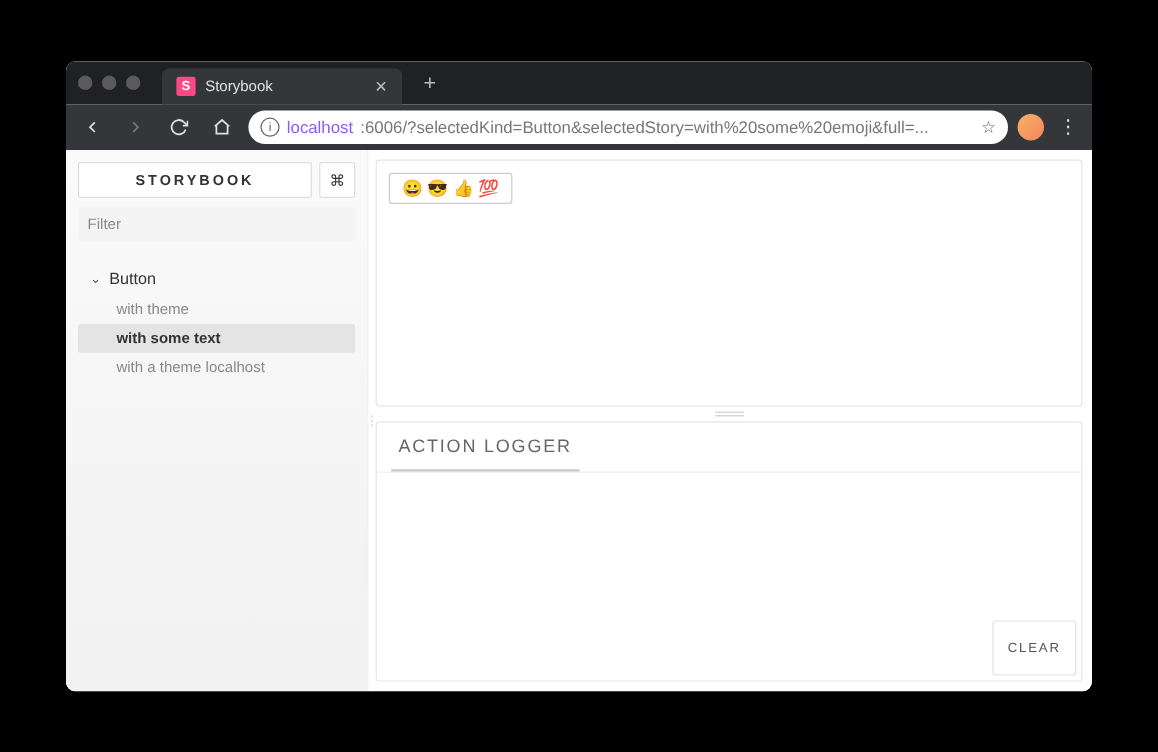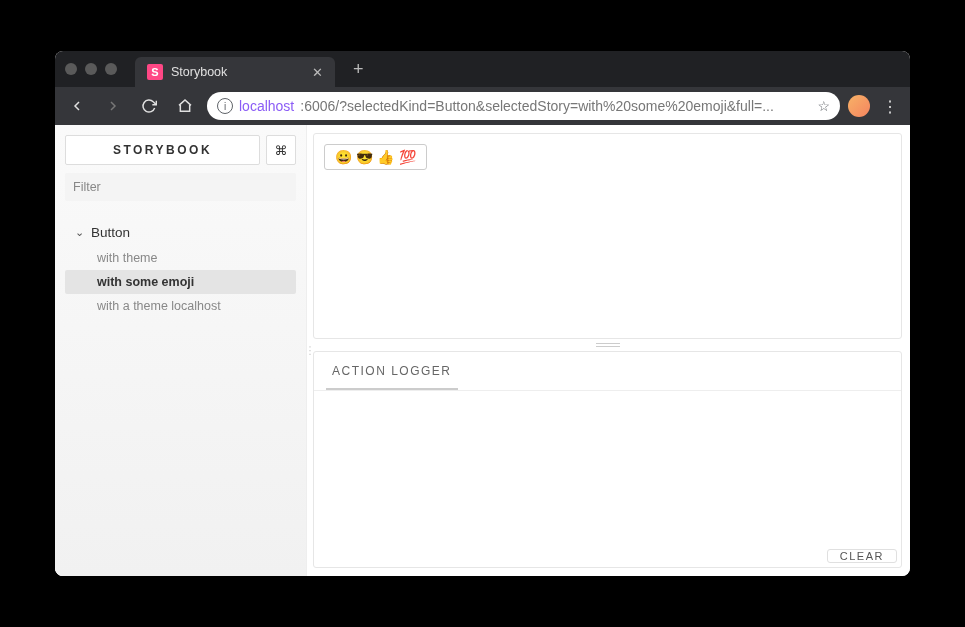"with some emoji" div.story { text: emoji -> text }
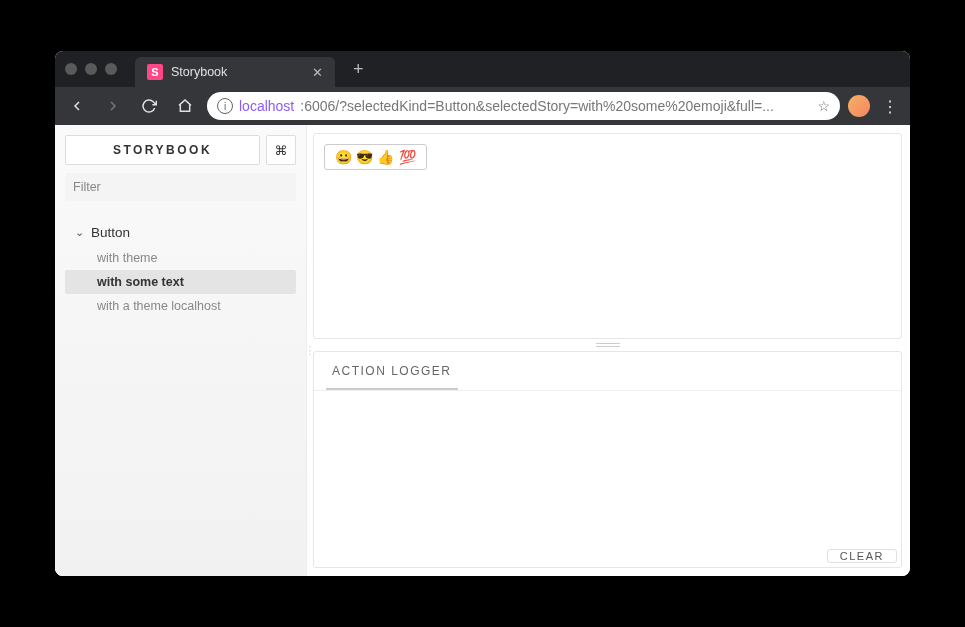"ACTION LOGGER" .addon-tab { font-size: 12px -> 15px }
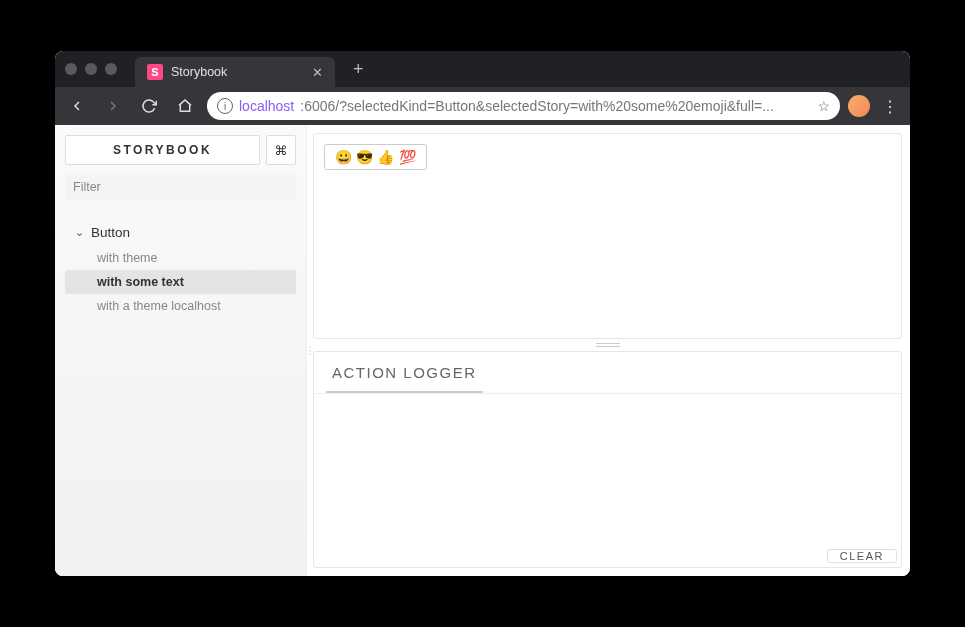"CLEAR" .clear-btn { padding: 0 12px -> 16px 12px }
